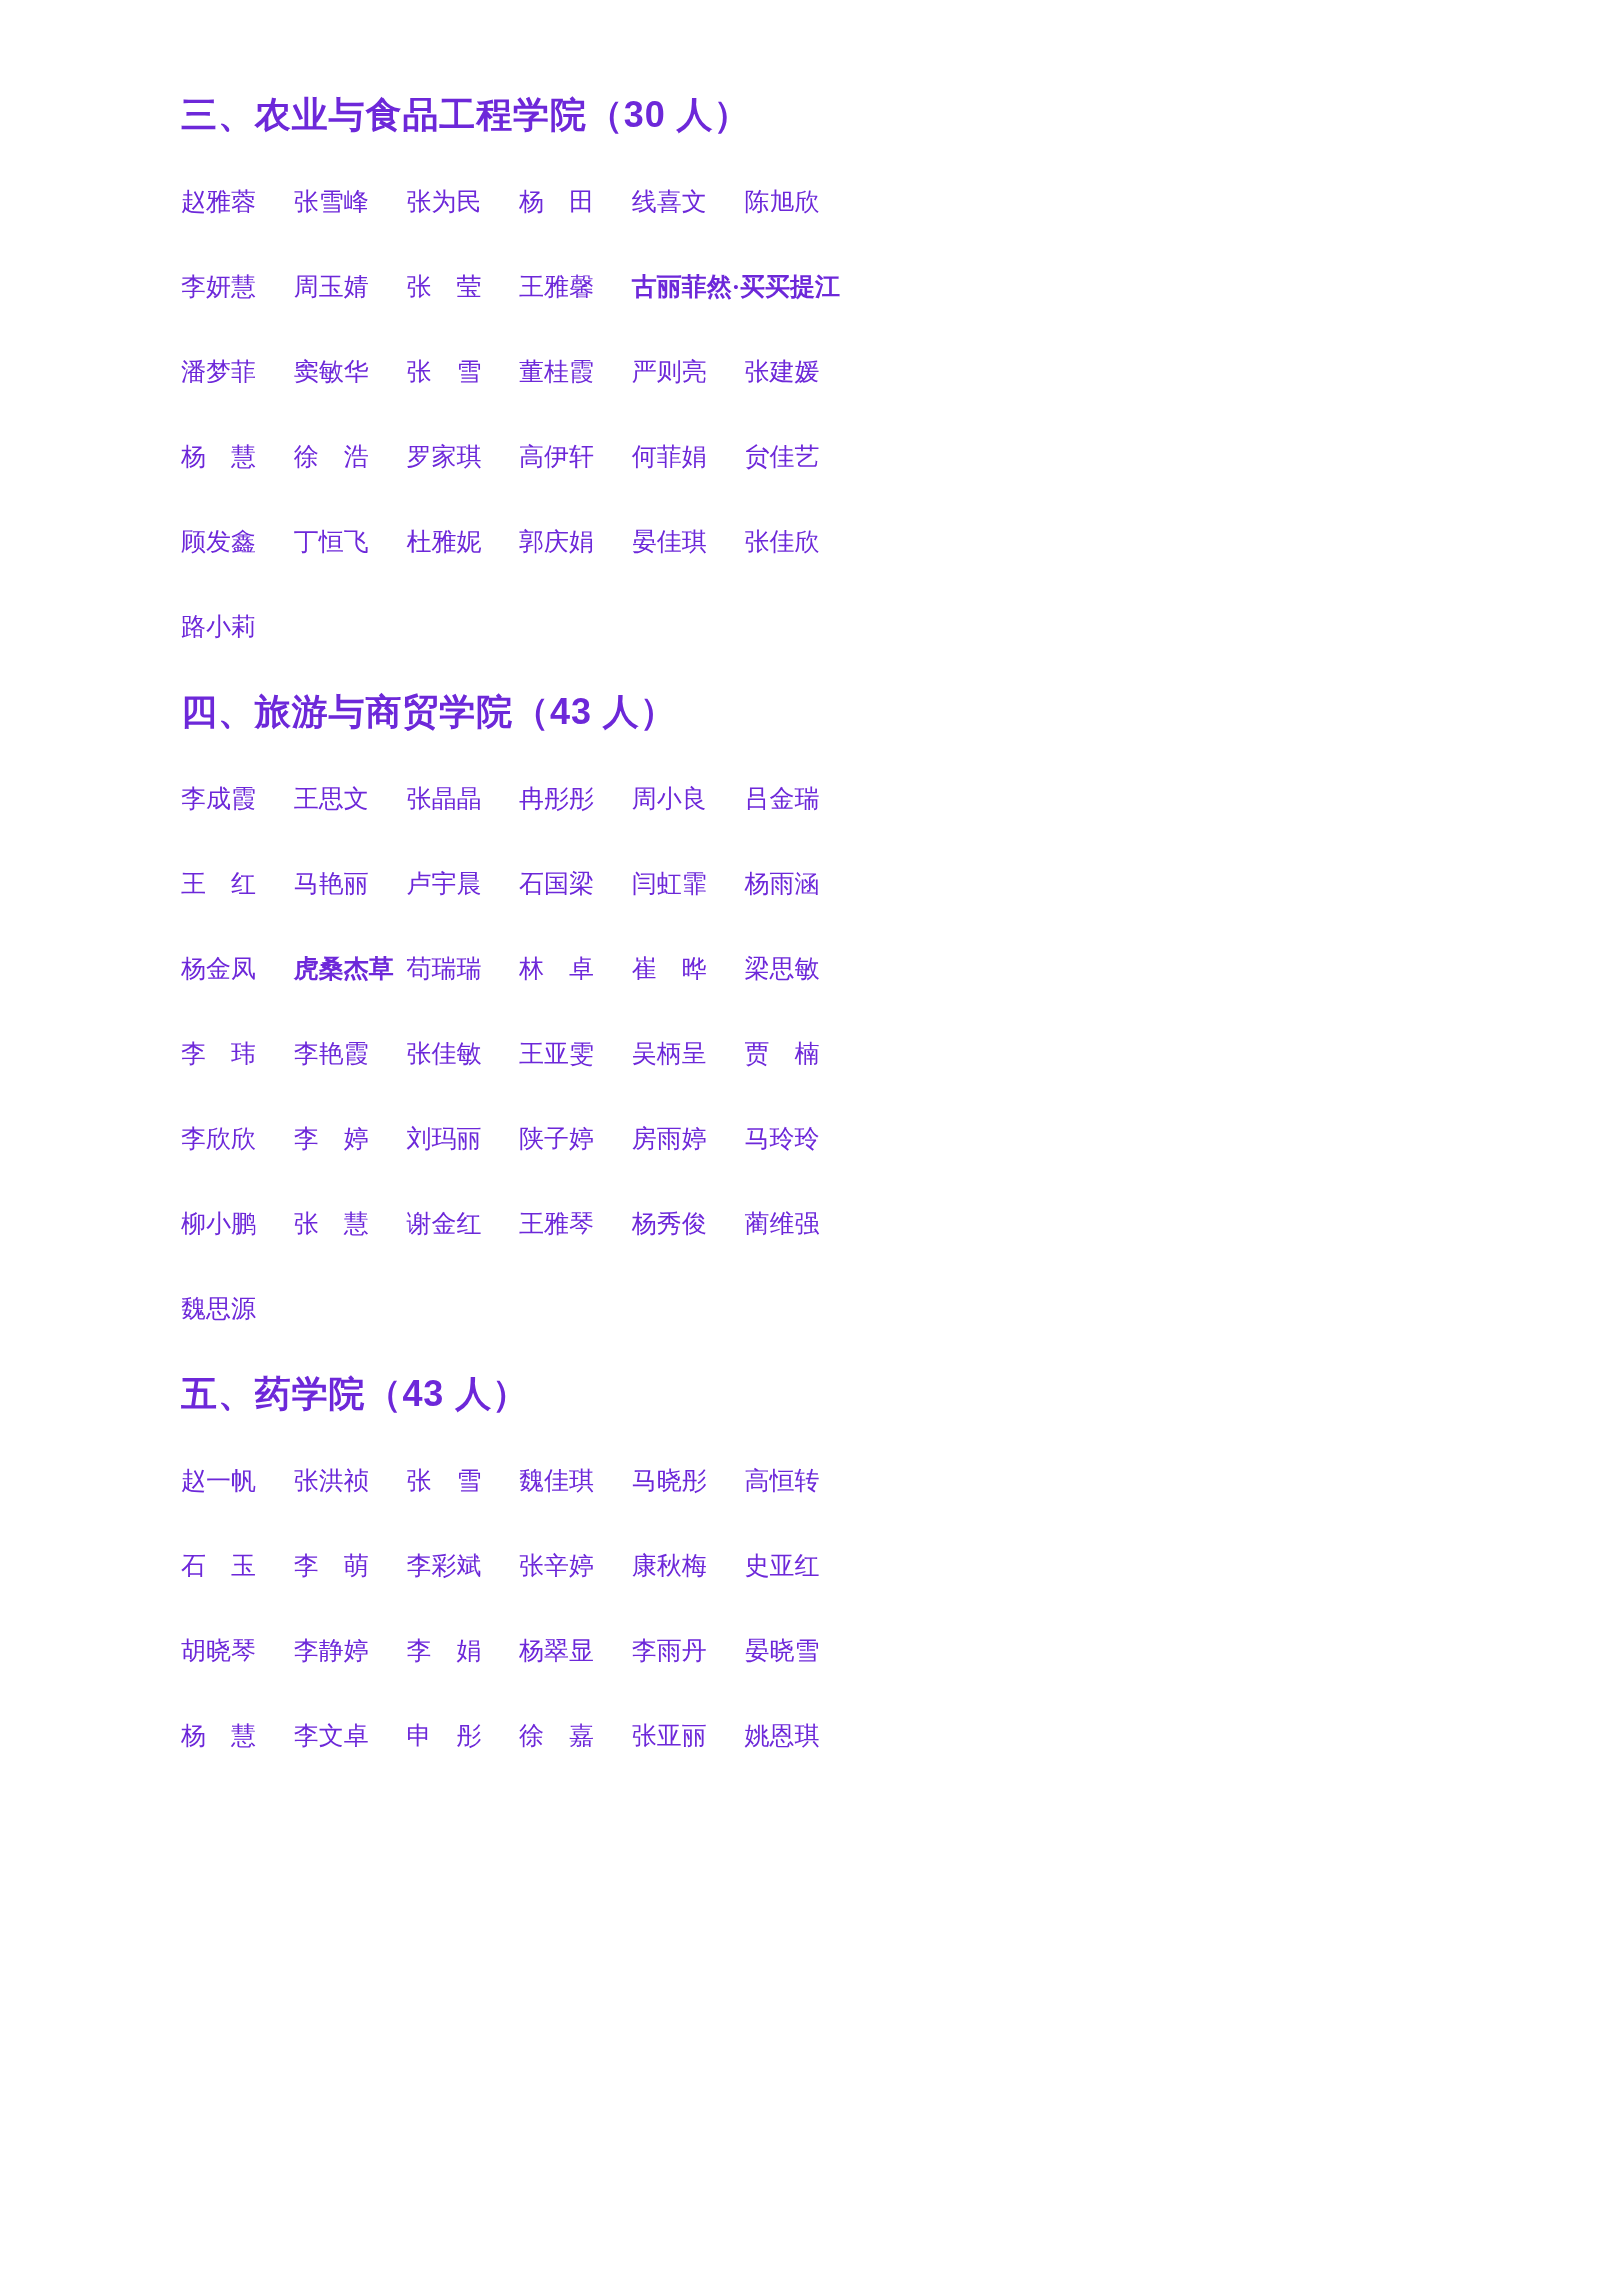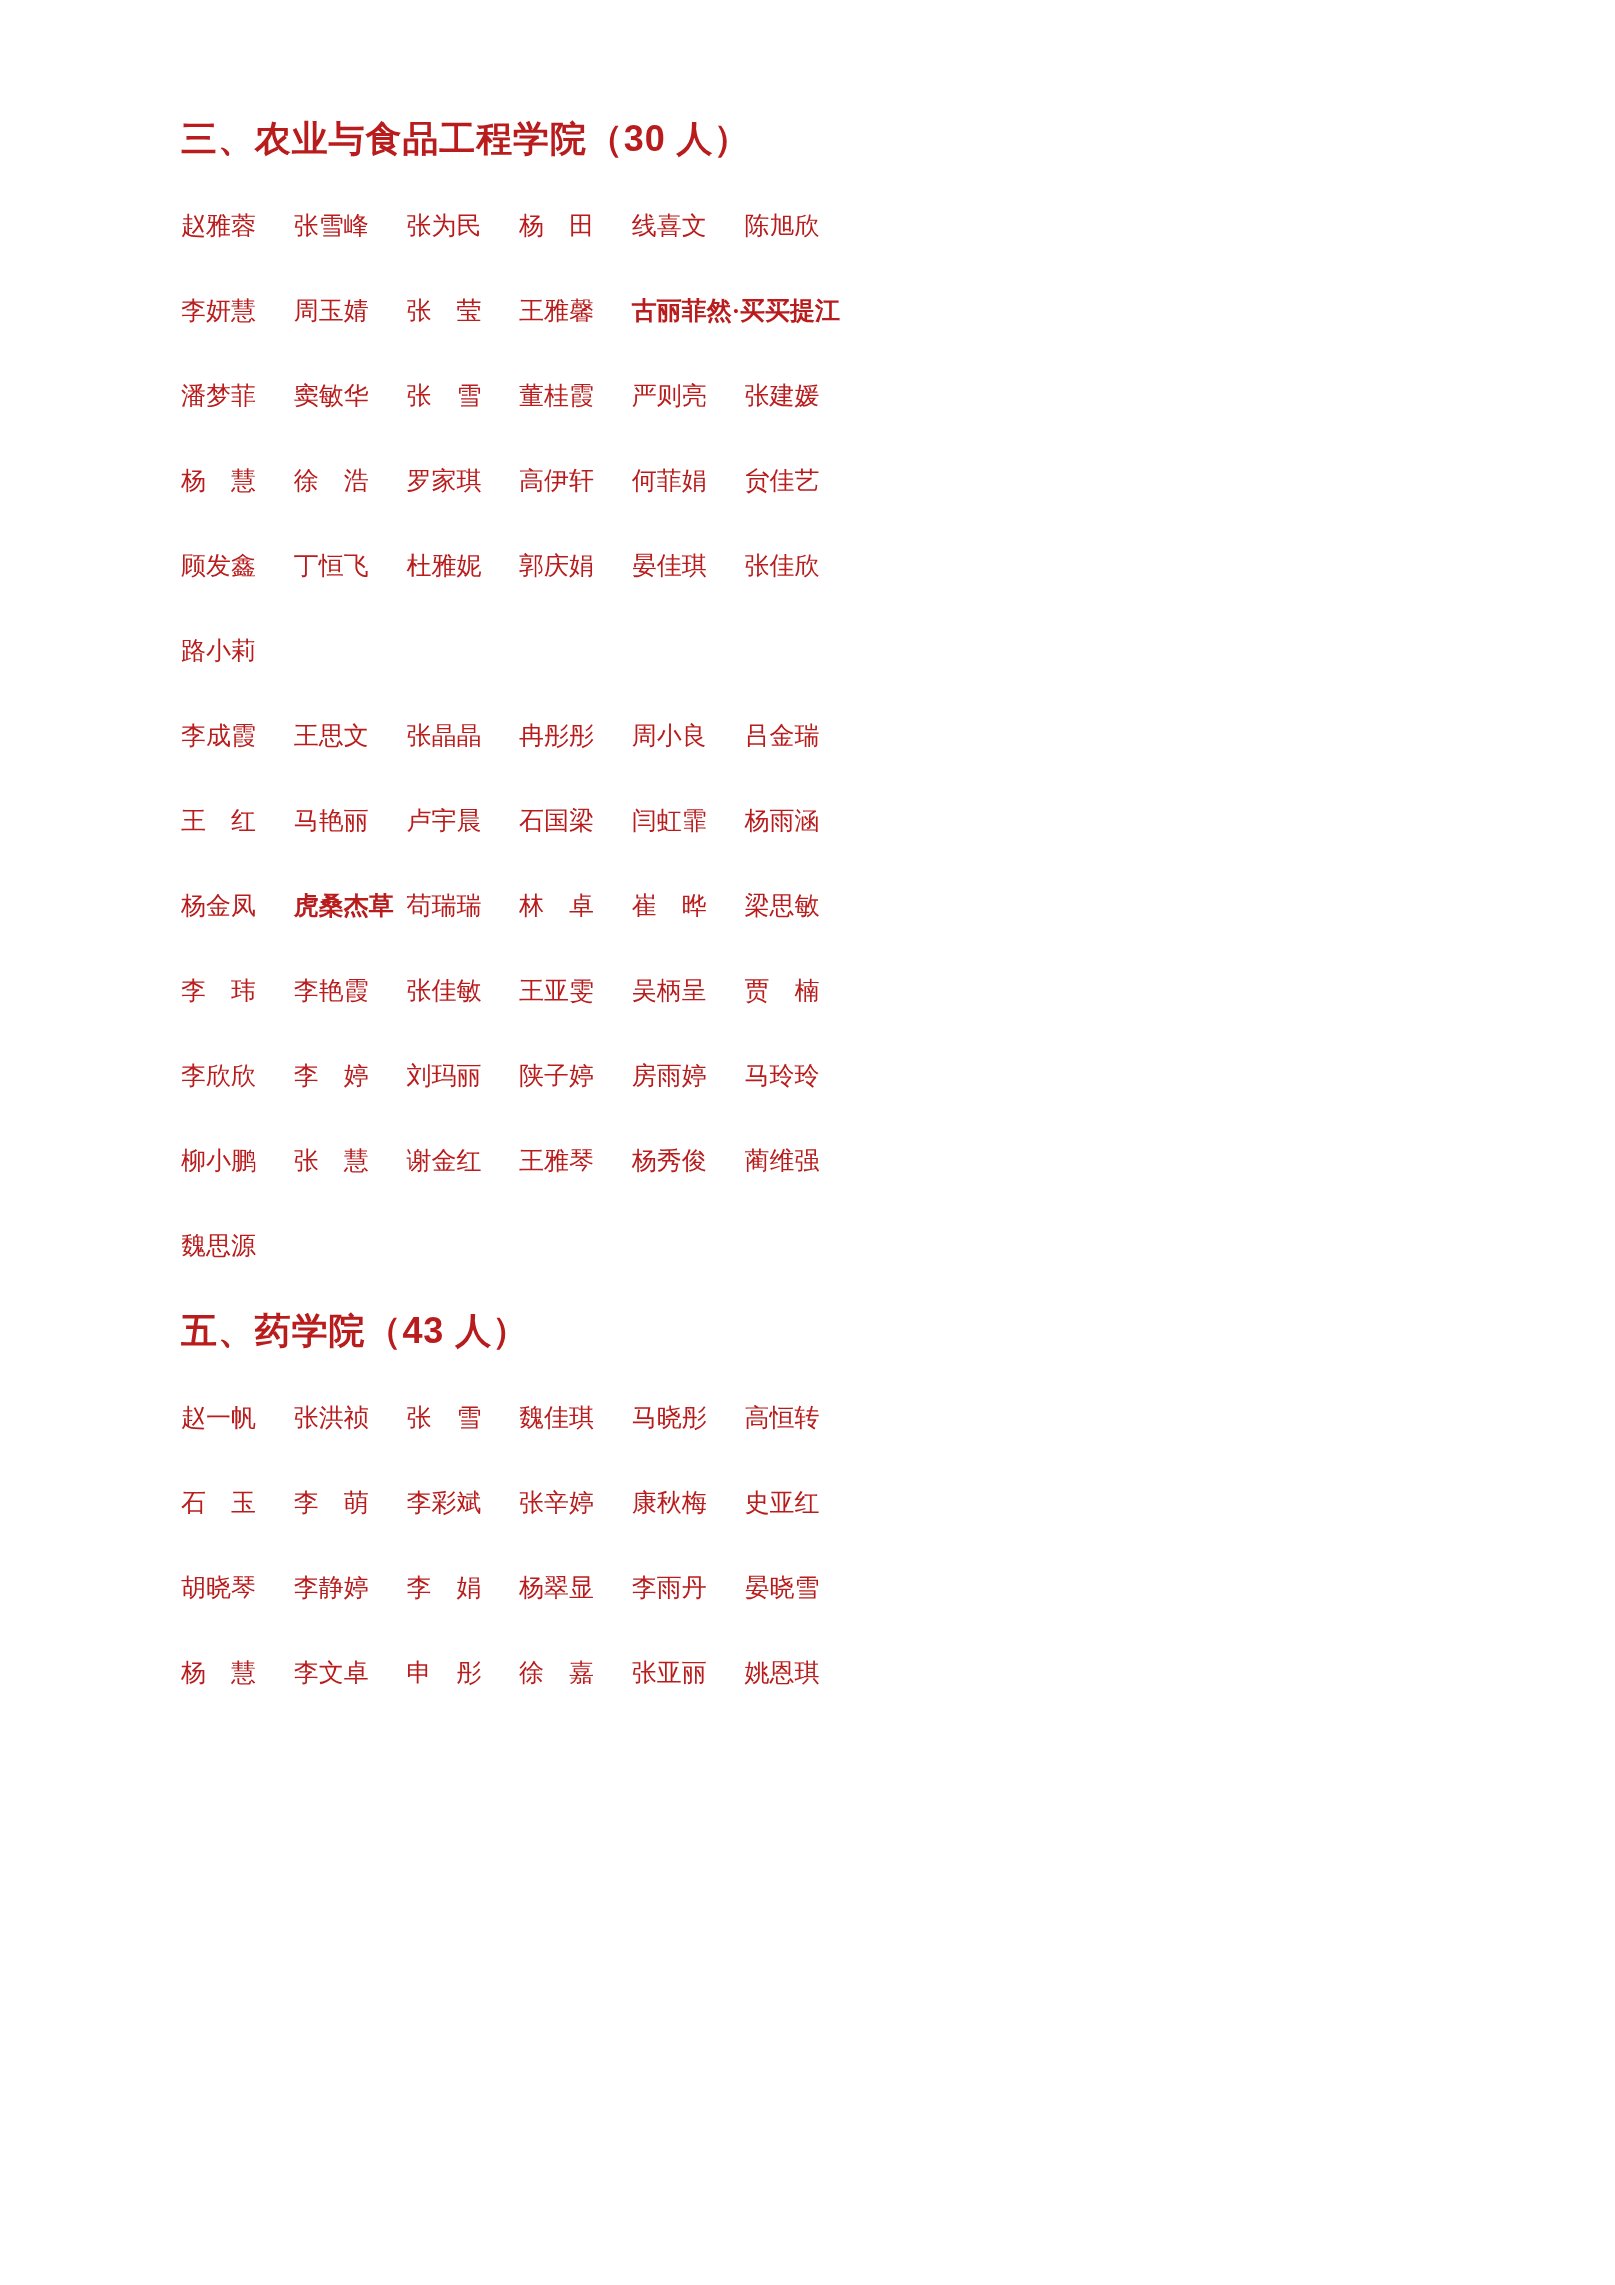"三、农业与食品工程学院（30 人）" .page { color: #b91c1c -> #6d28d9; padding: 118px 145px 0 181px -> 94px 145px 0 181px }
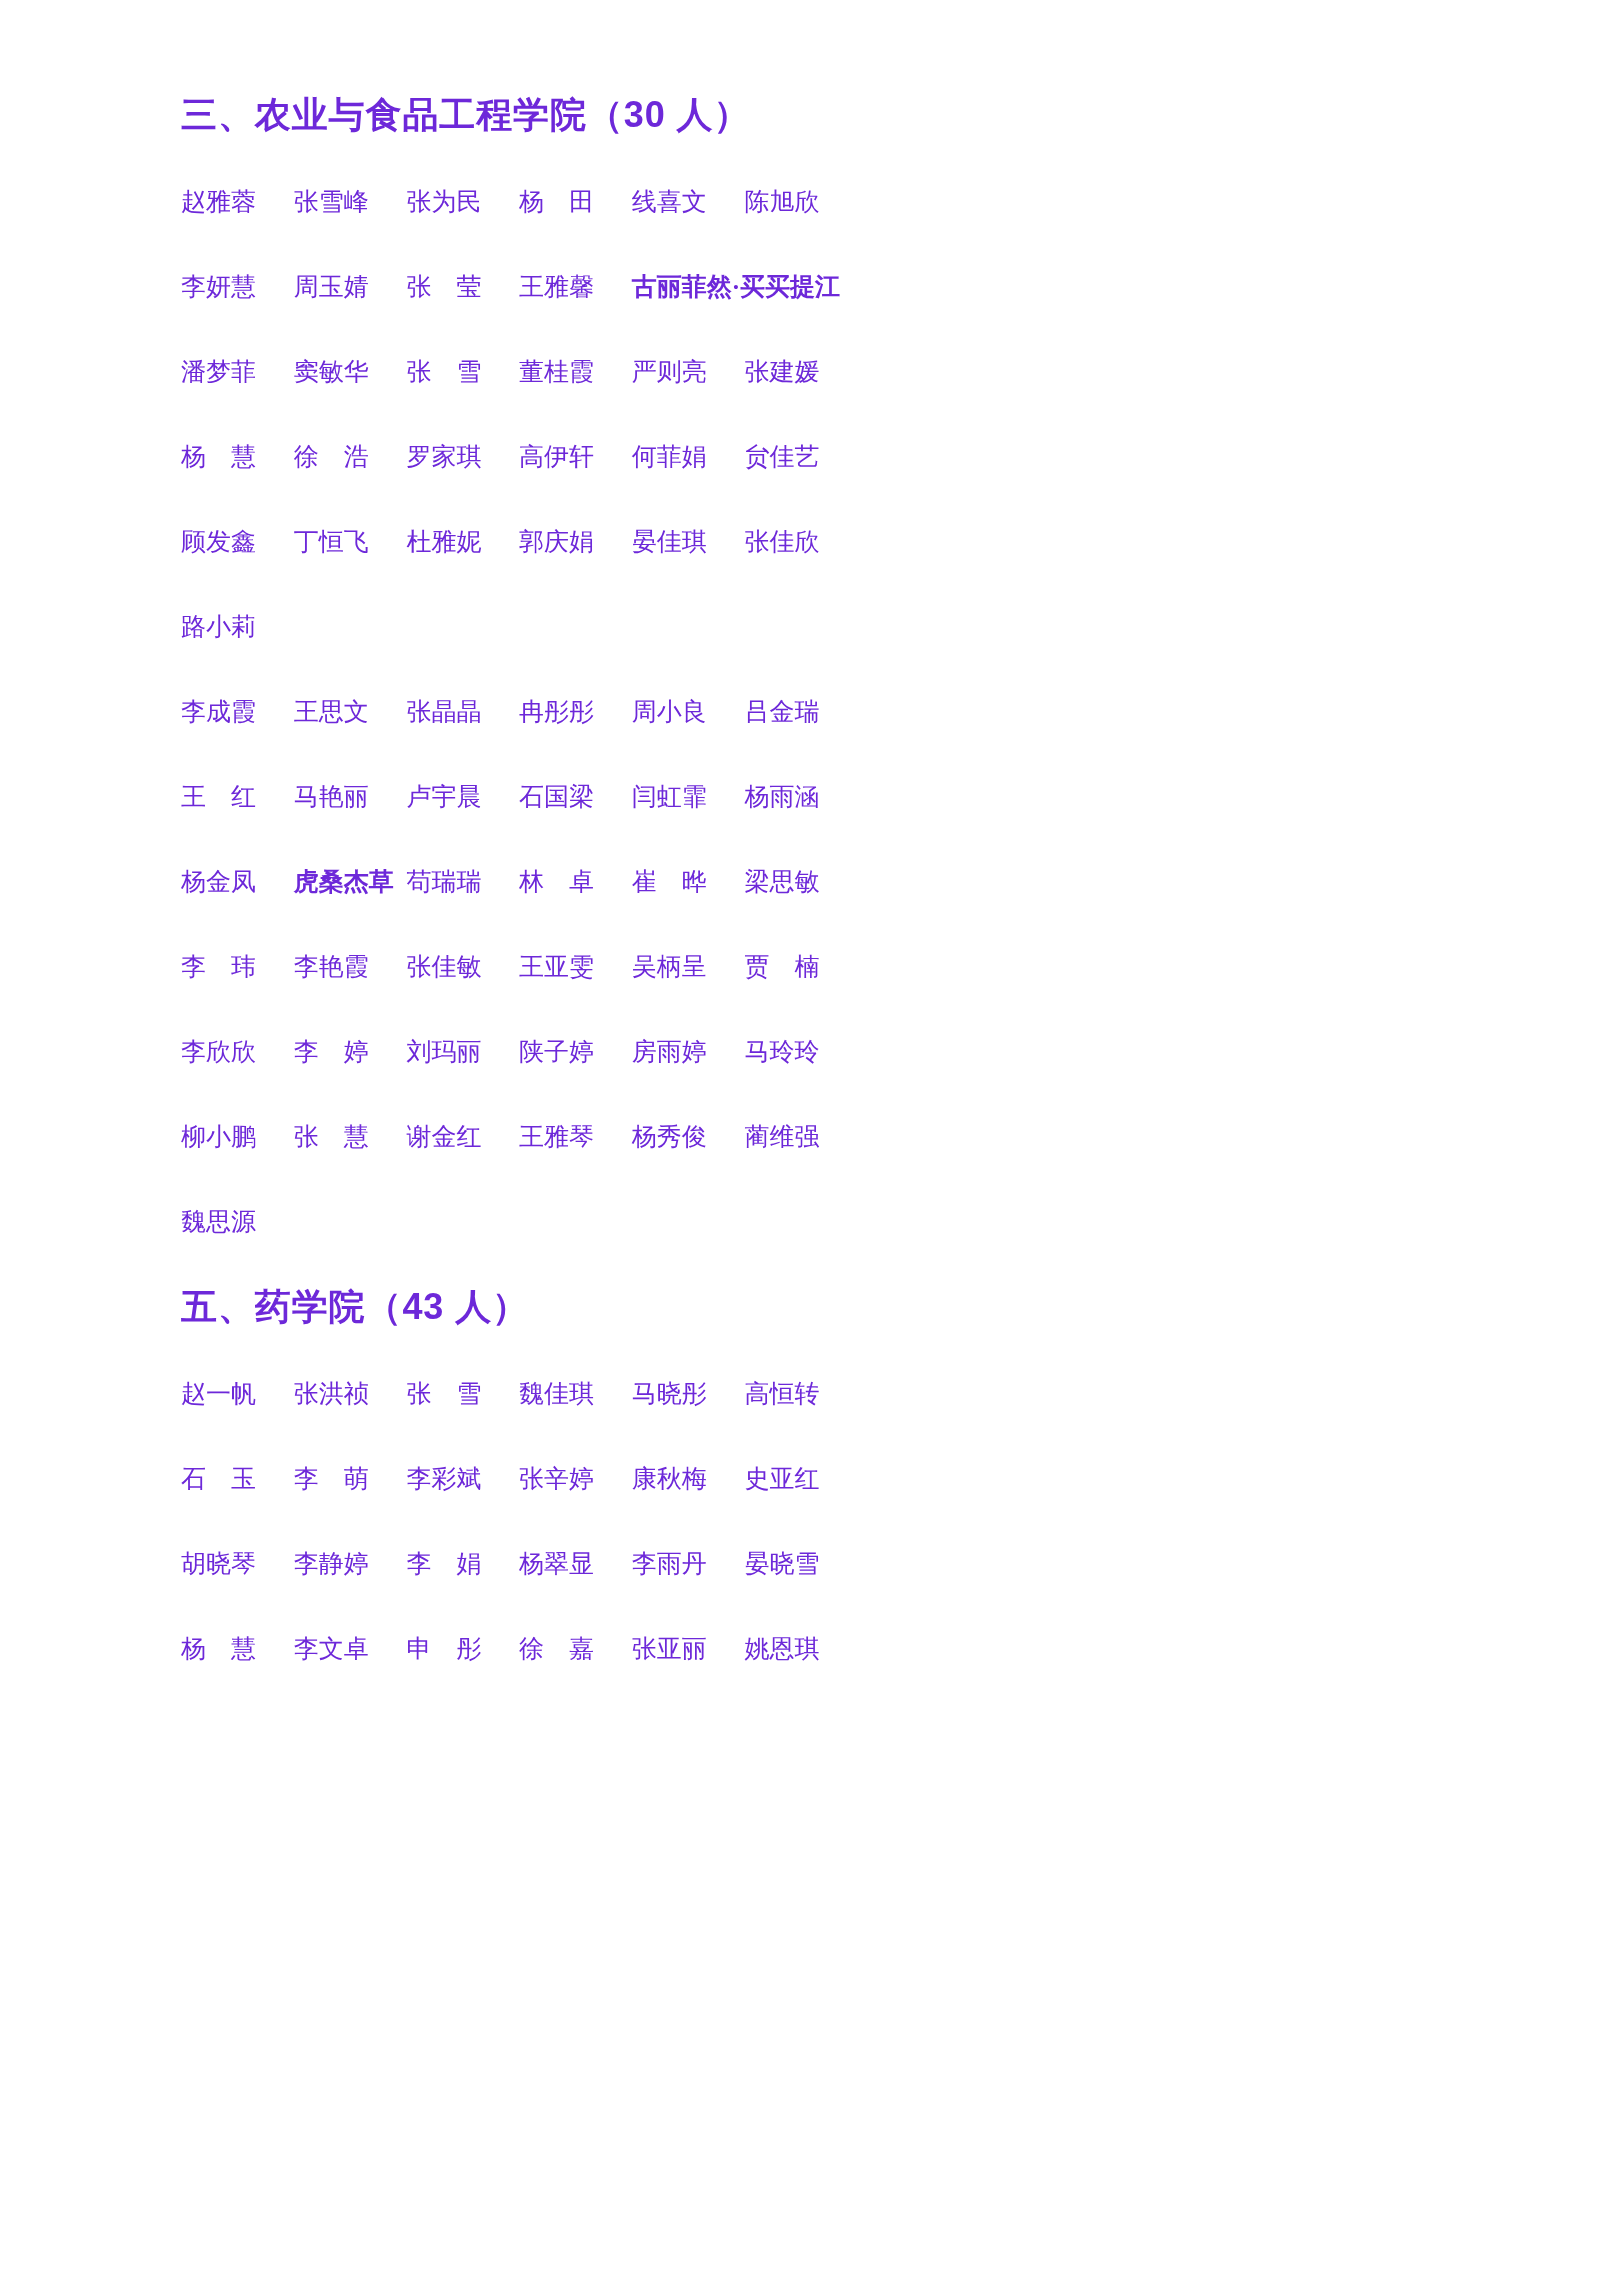"四、旅游与商贸学院（43 人）" h2.section-heading { html: none -> <h2>四、旅游与商贸学院（43 人）</h2> }
